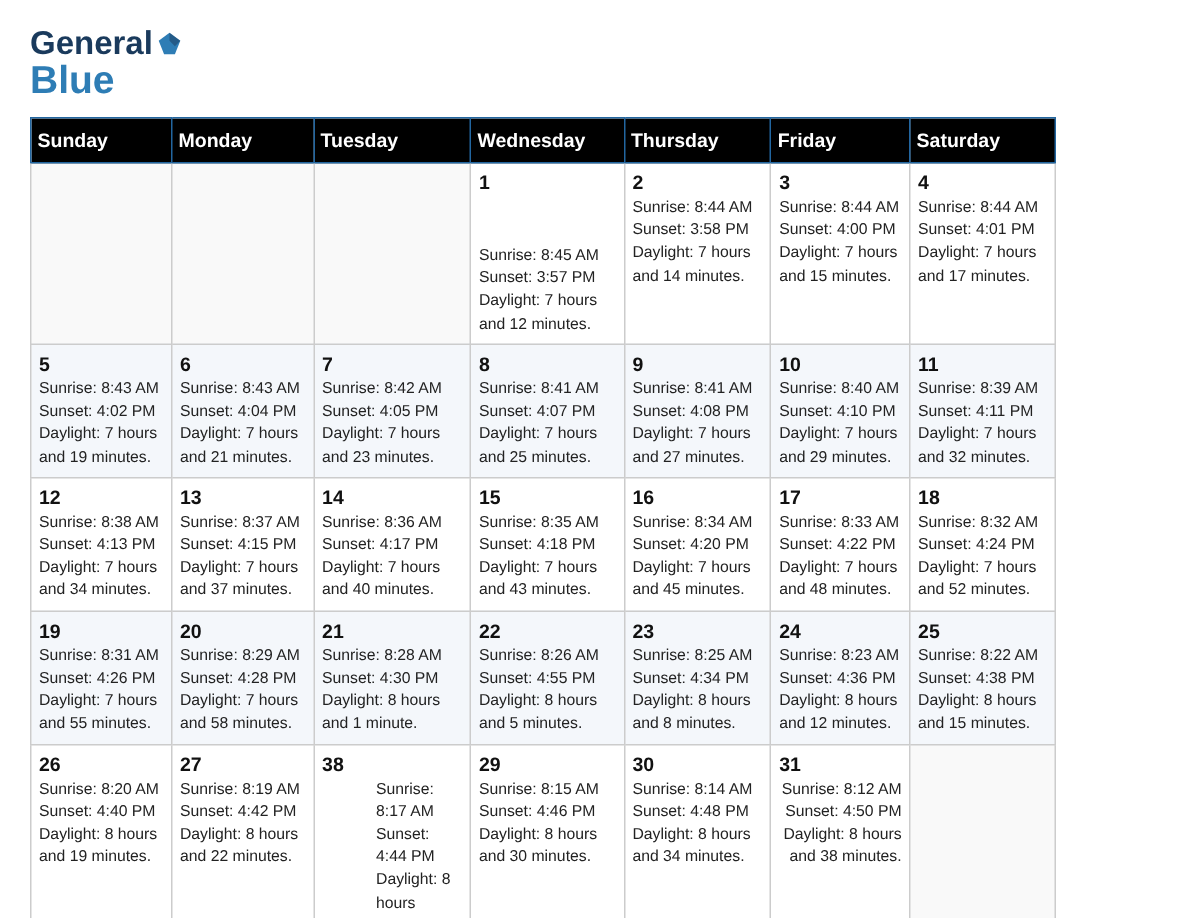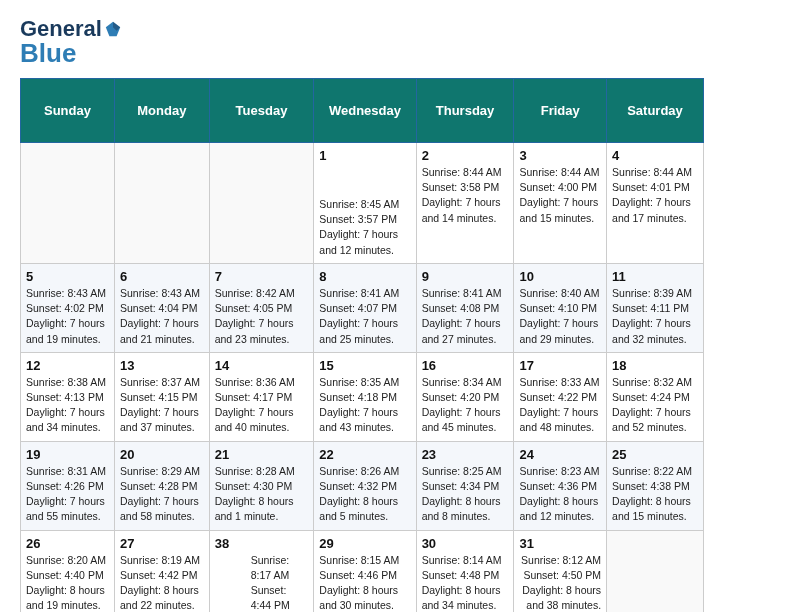"Sunday" .calendar th { background: #0f766e -> #000000; padding: 24px 4px -> 7px 4px; text-align: center -> left }
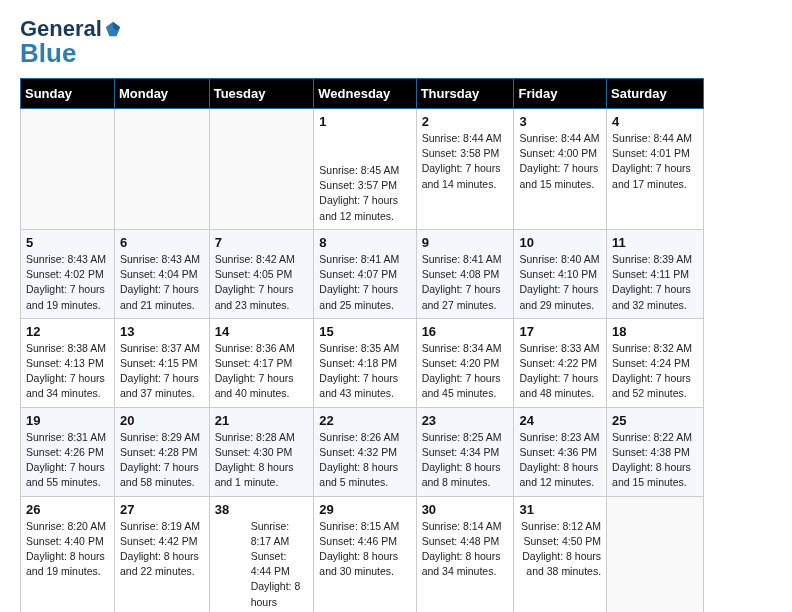"Sunrise: 8:26 AM" div.day-info { text: 4:32 -> 4:55 }
